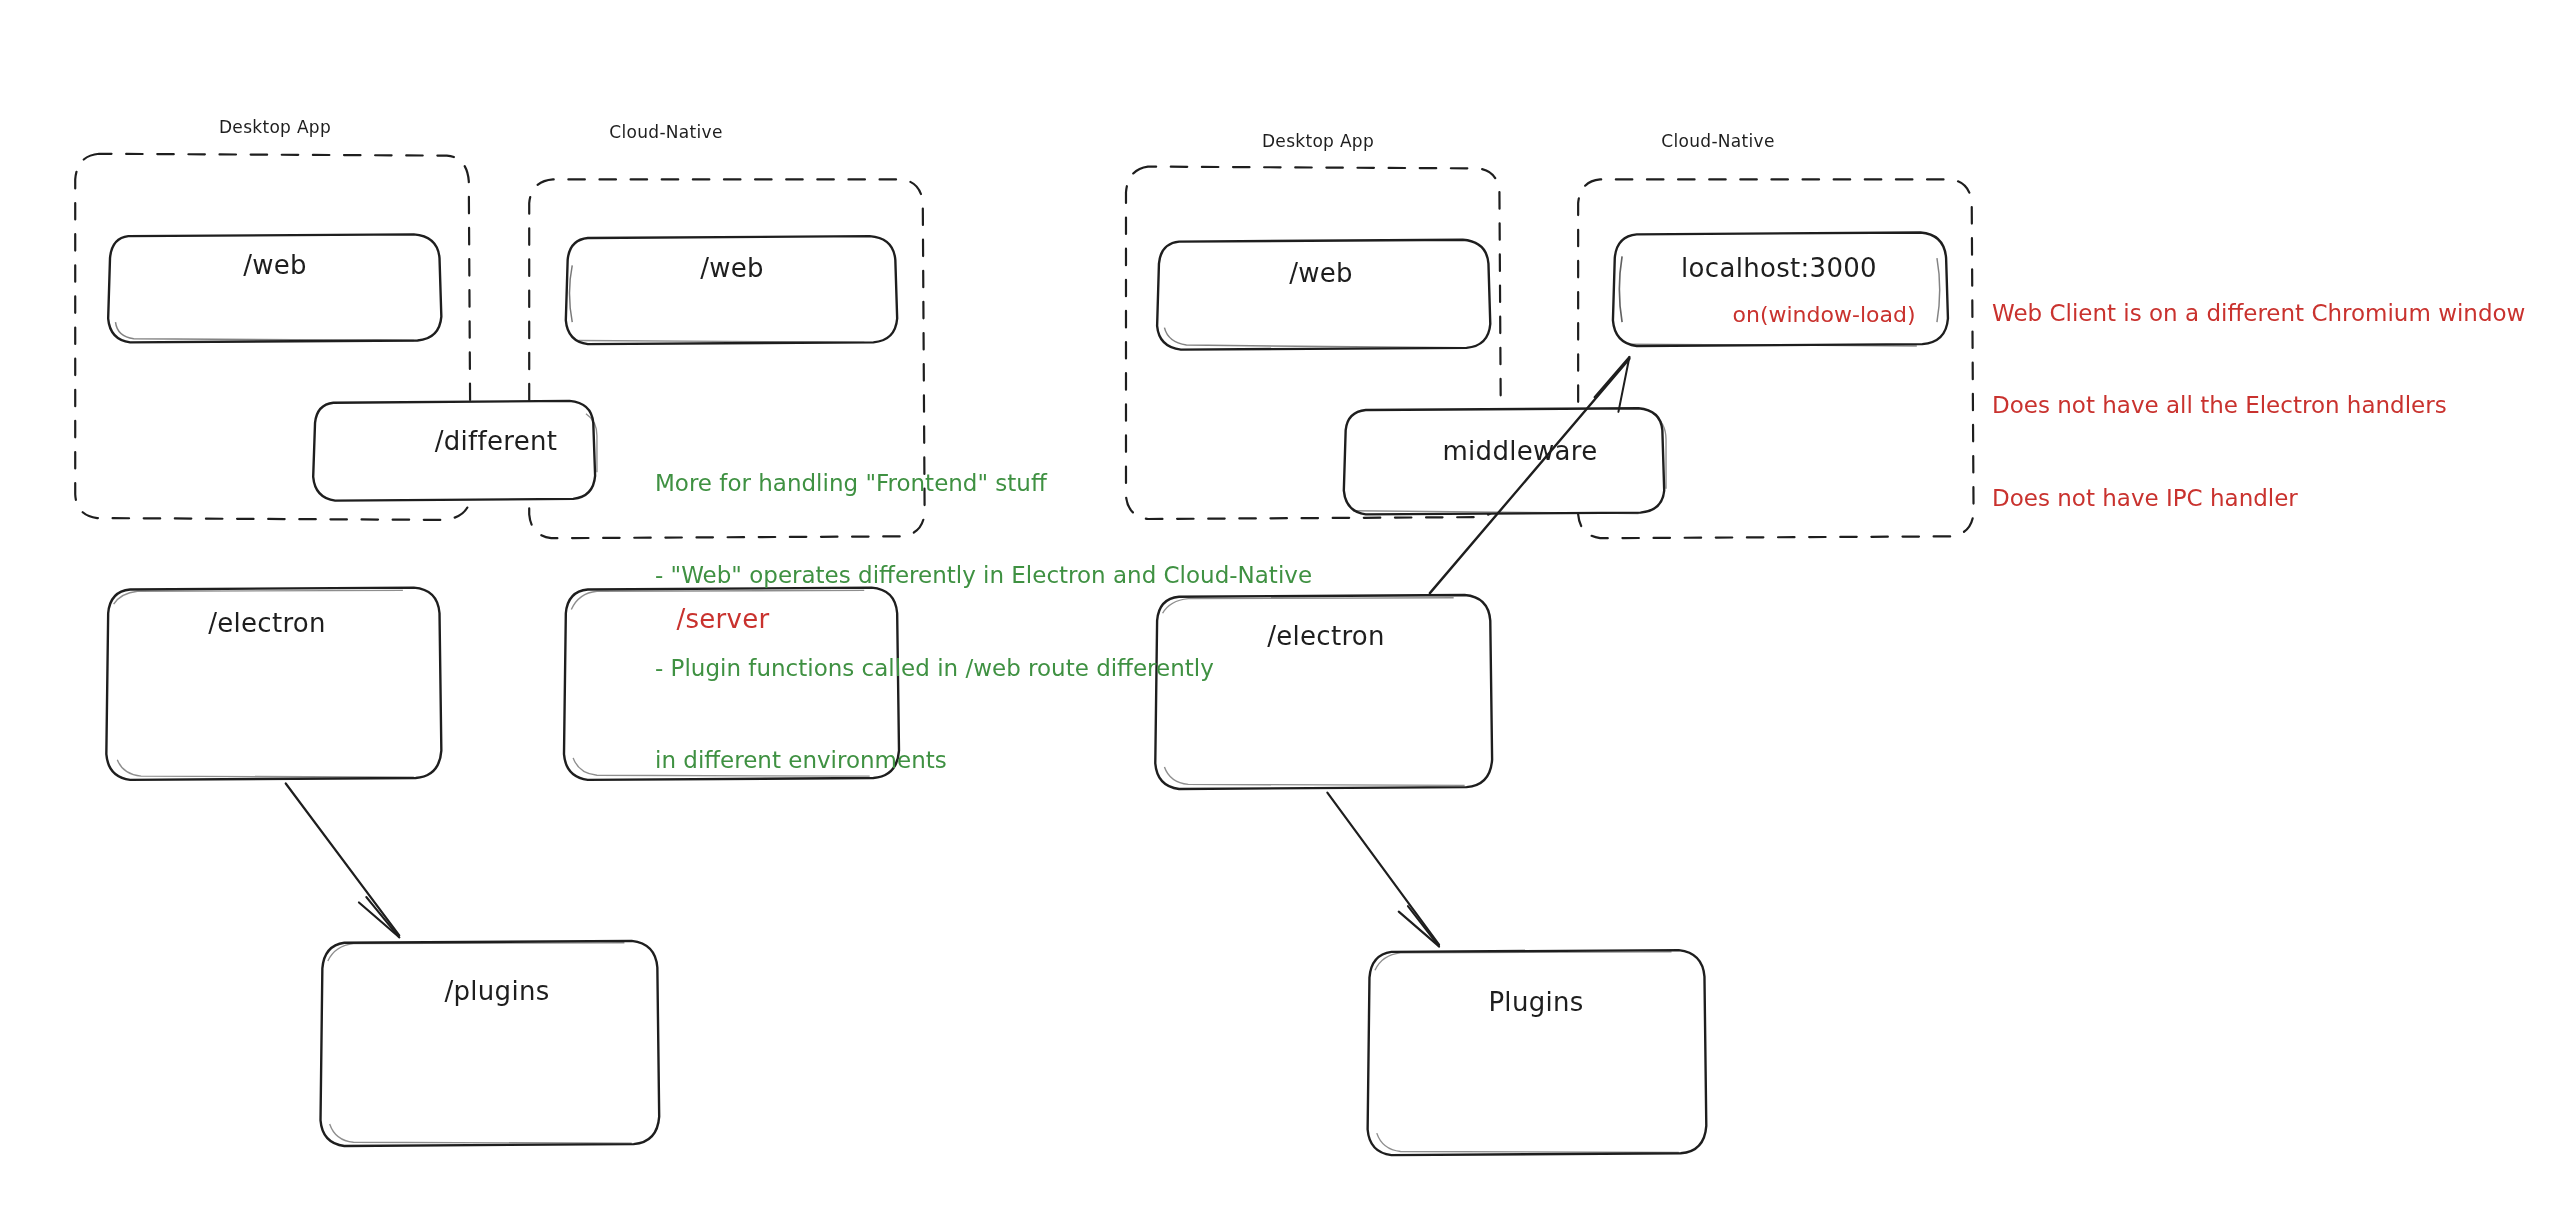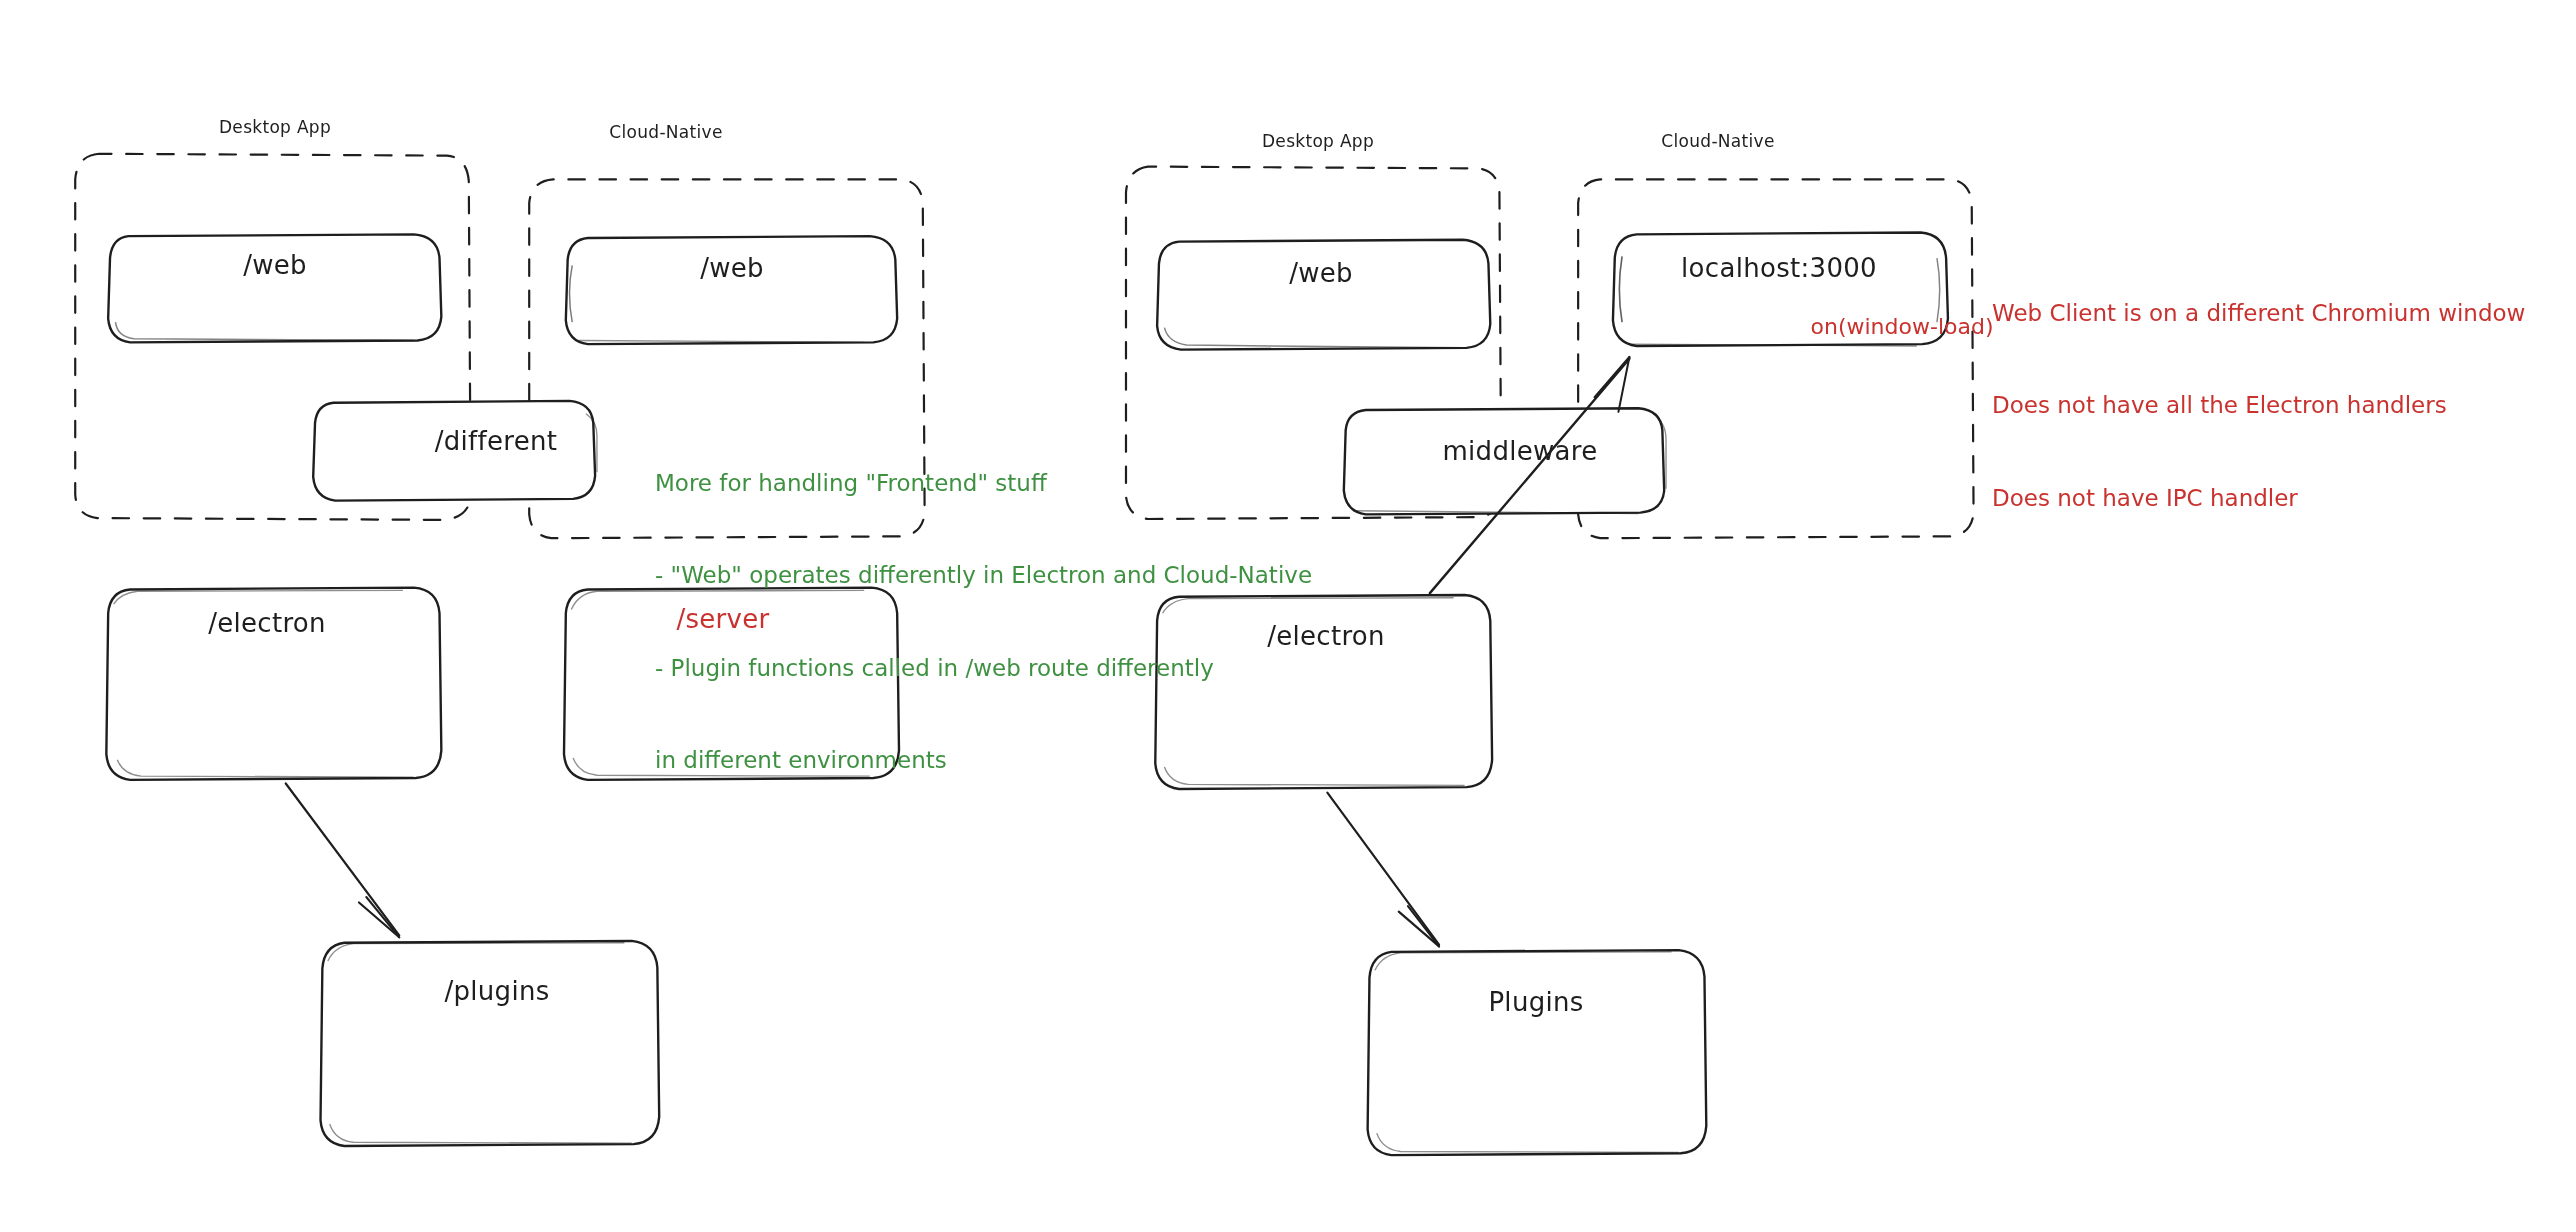"on(window-load)" div.sub-label { left: 1902px -> 1824px; margin-top: 12px -> none }
